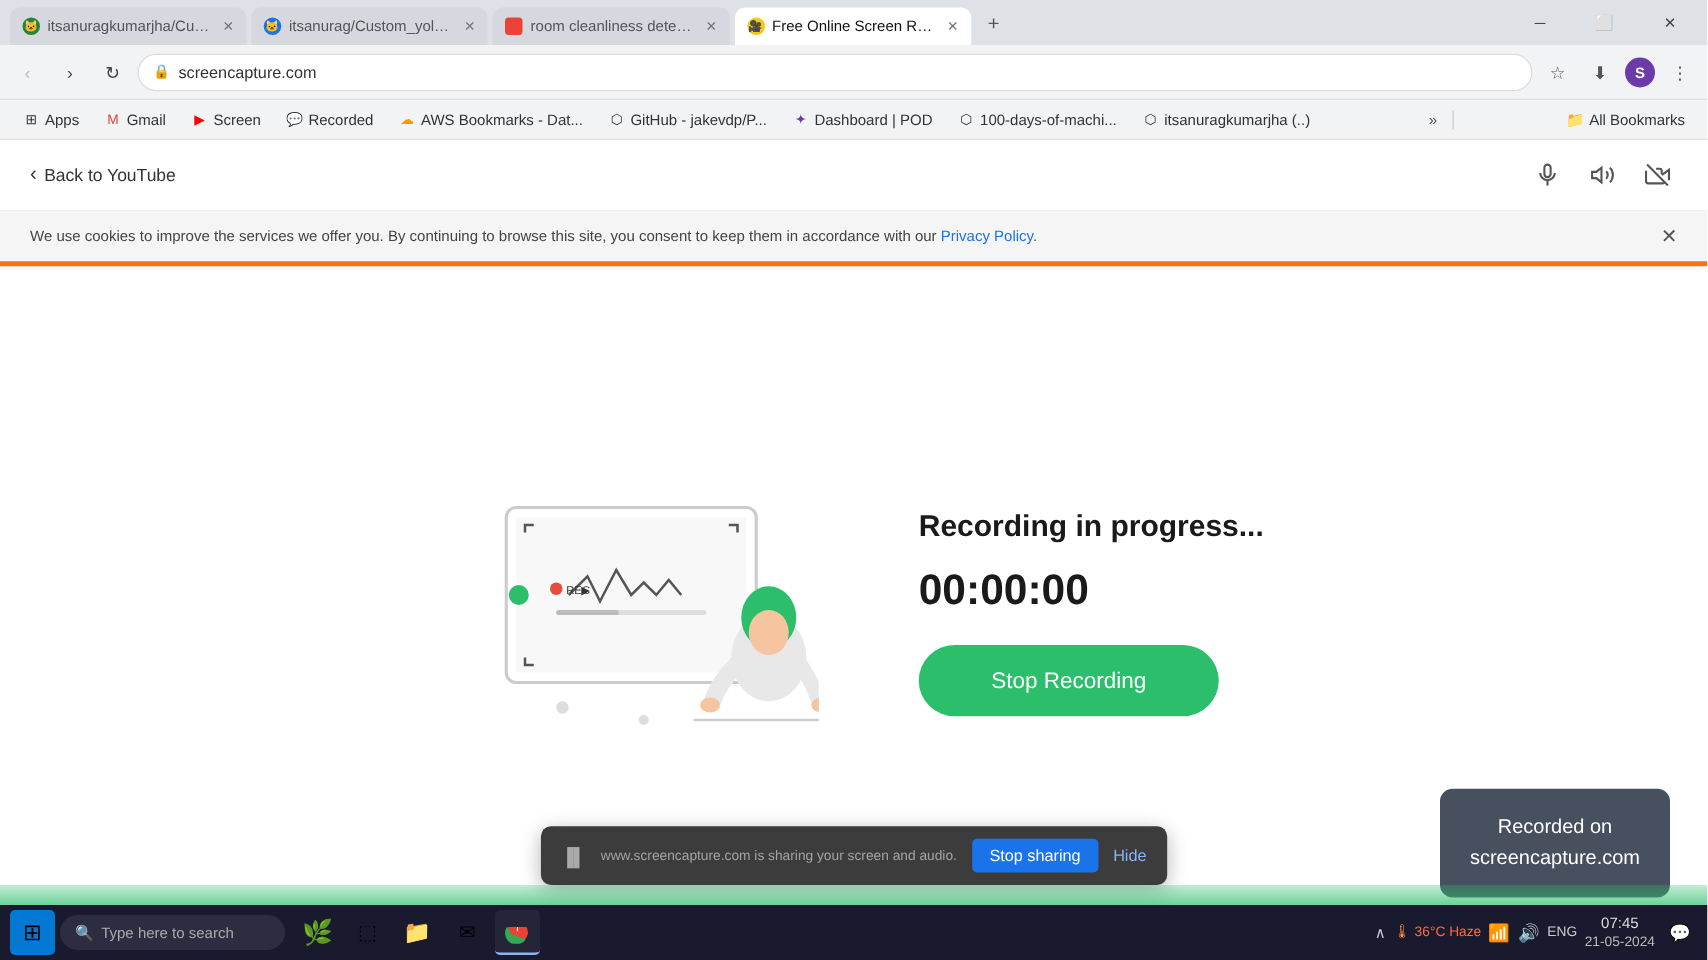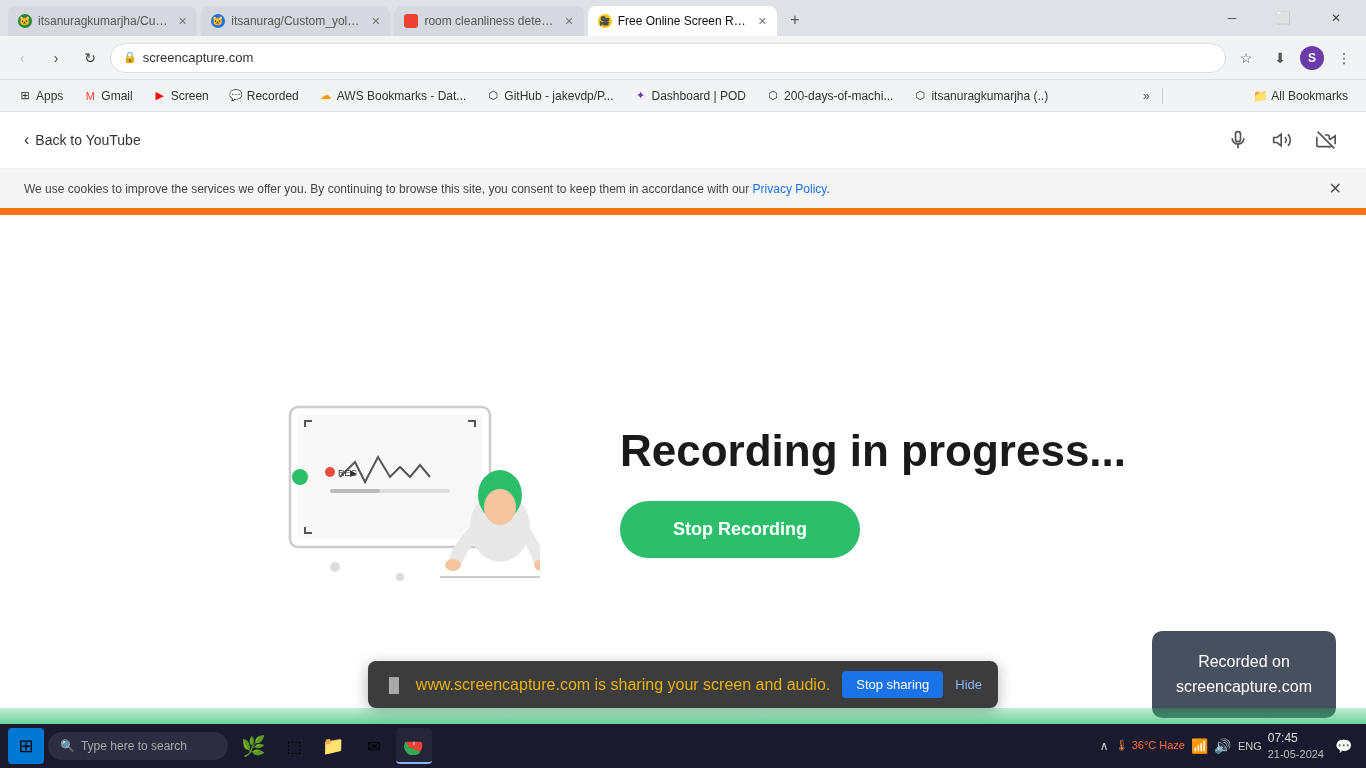"200-days-of-machi..." span { text: 200-days-of-machi -> 100-days-of-machi }
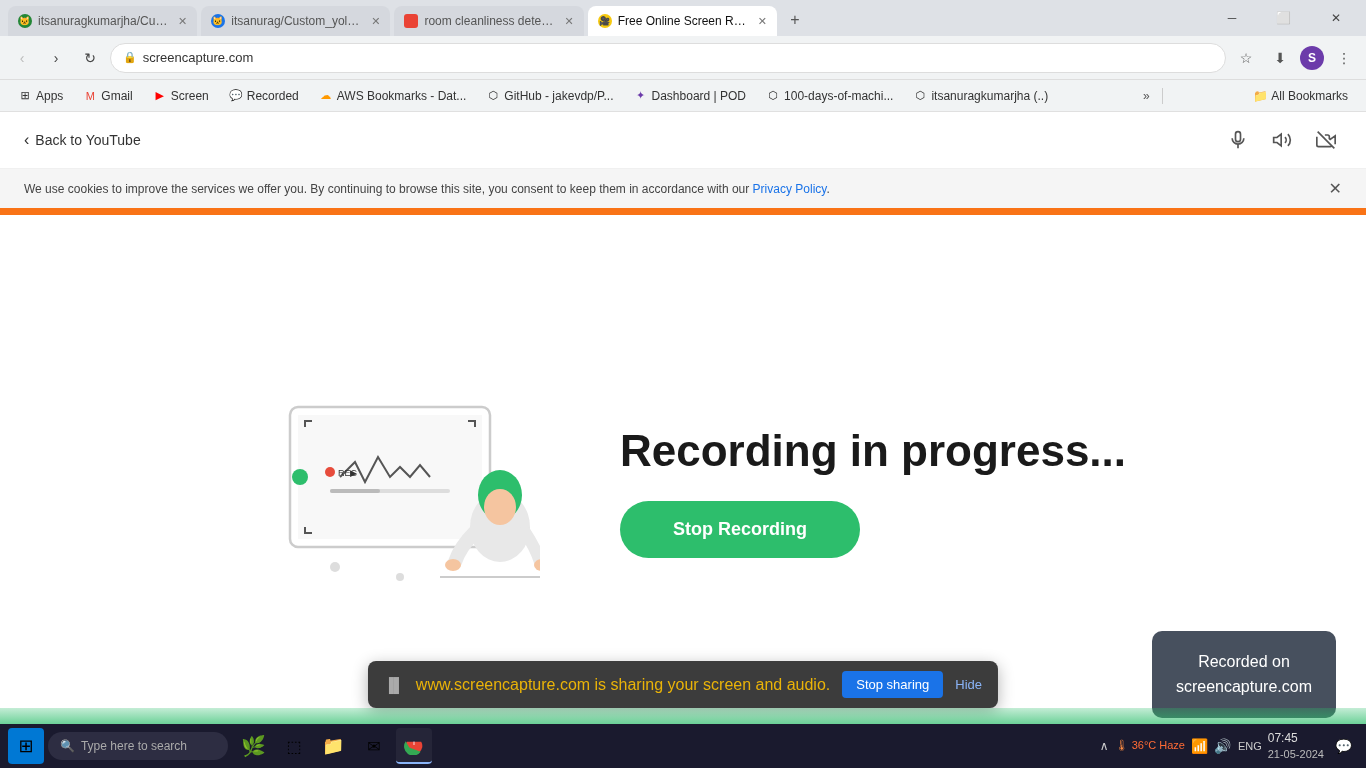"We use cookies to improve" .cookie-banner { border-bottom: 7px solid #f97316 -> 4px solid #f97316 }
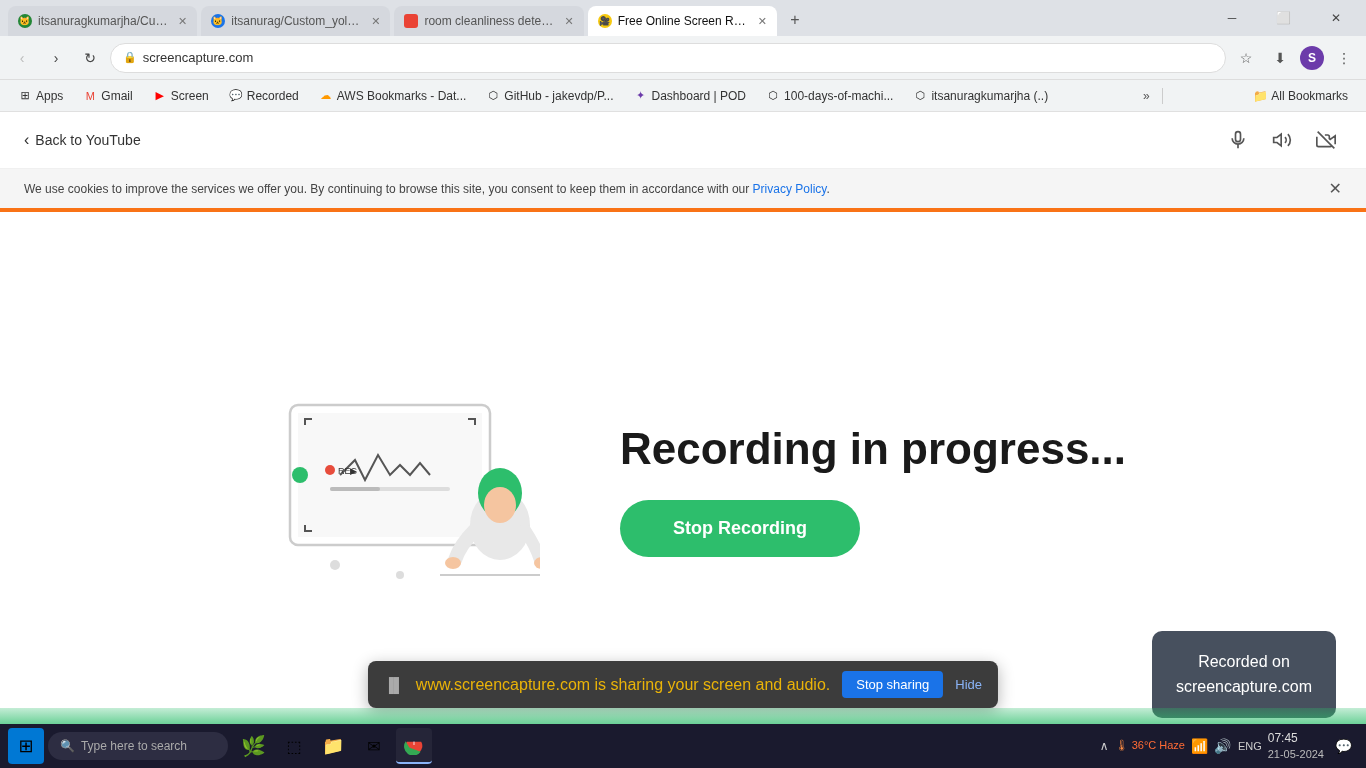"Recording in progress..." .recording-title { font-size: 44px -> 24px }
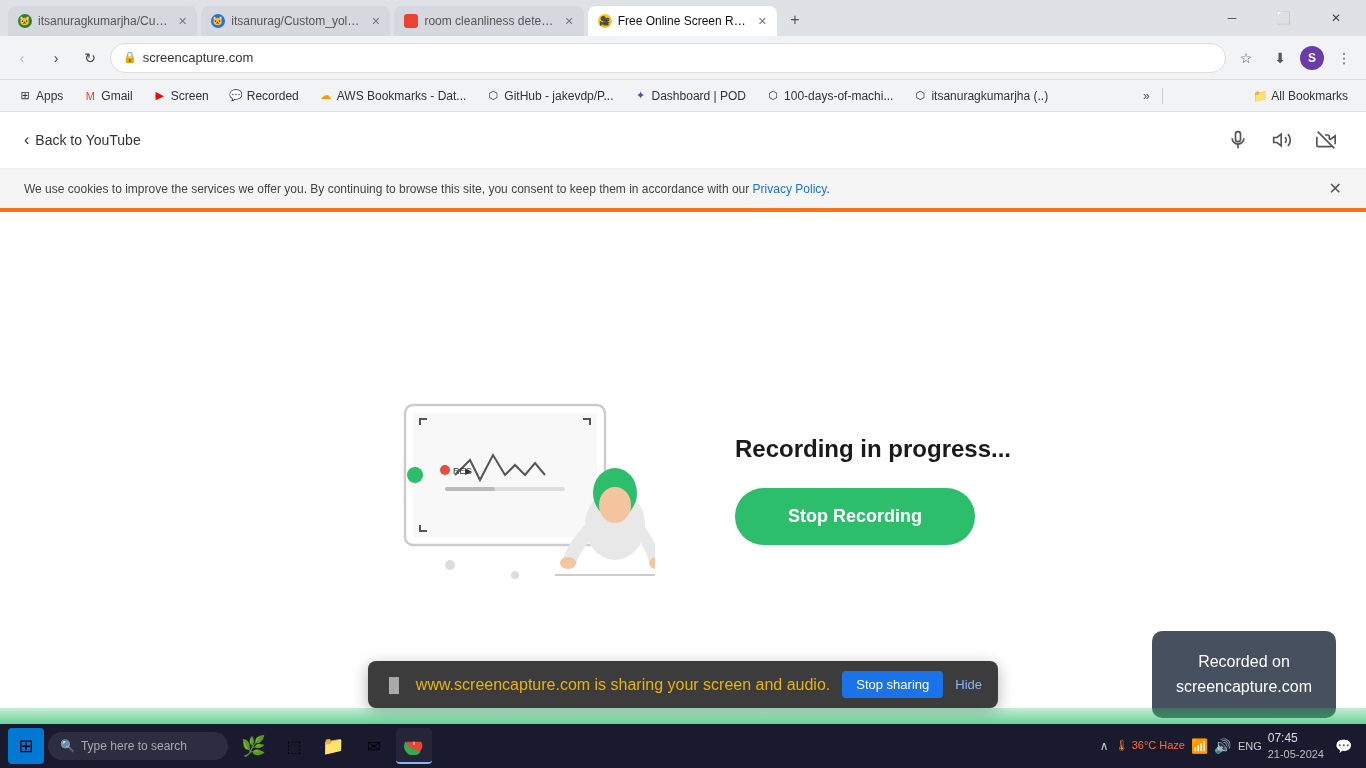"00:00:00" div.recording-timer { html: none -> <div>00:00:00</div> }
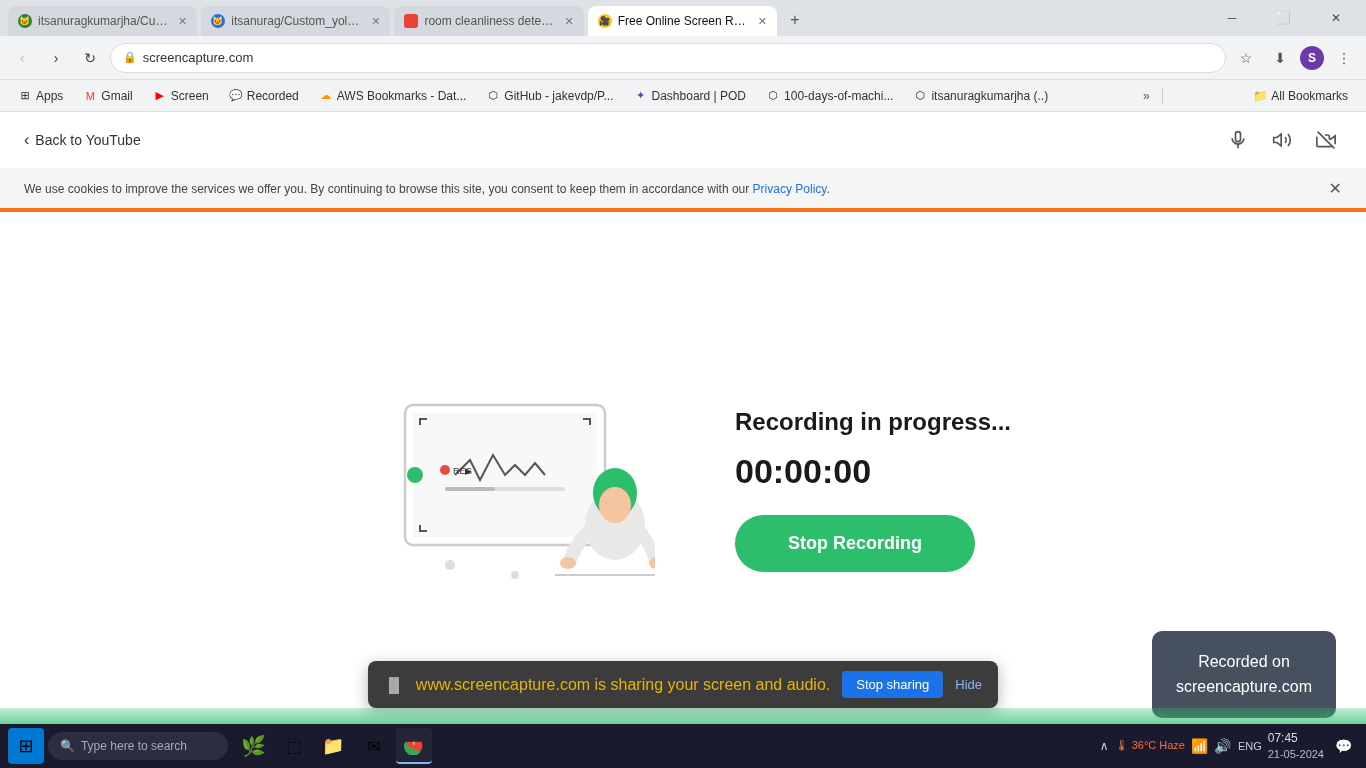"Stop Recording" .stop-recording-btn { font-weight: 700 -> 400 }
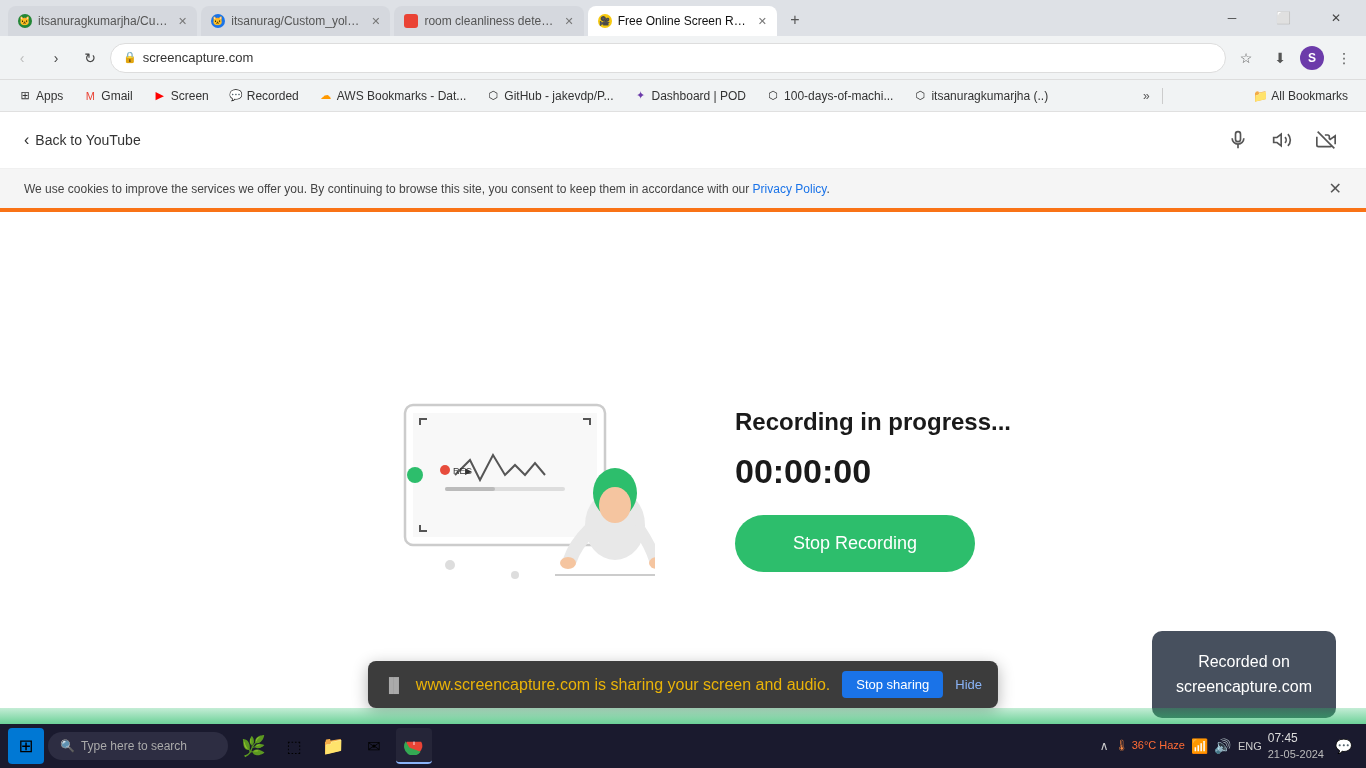"www.screencapture.com is sharing your" .share-bar-text { color: #eab308 -> #a3a3a3; font-size: 16px -> 11px }
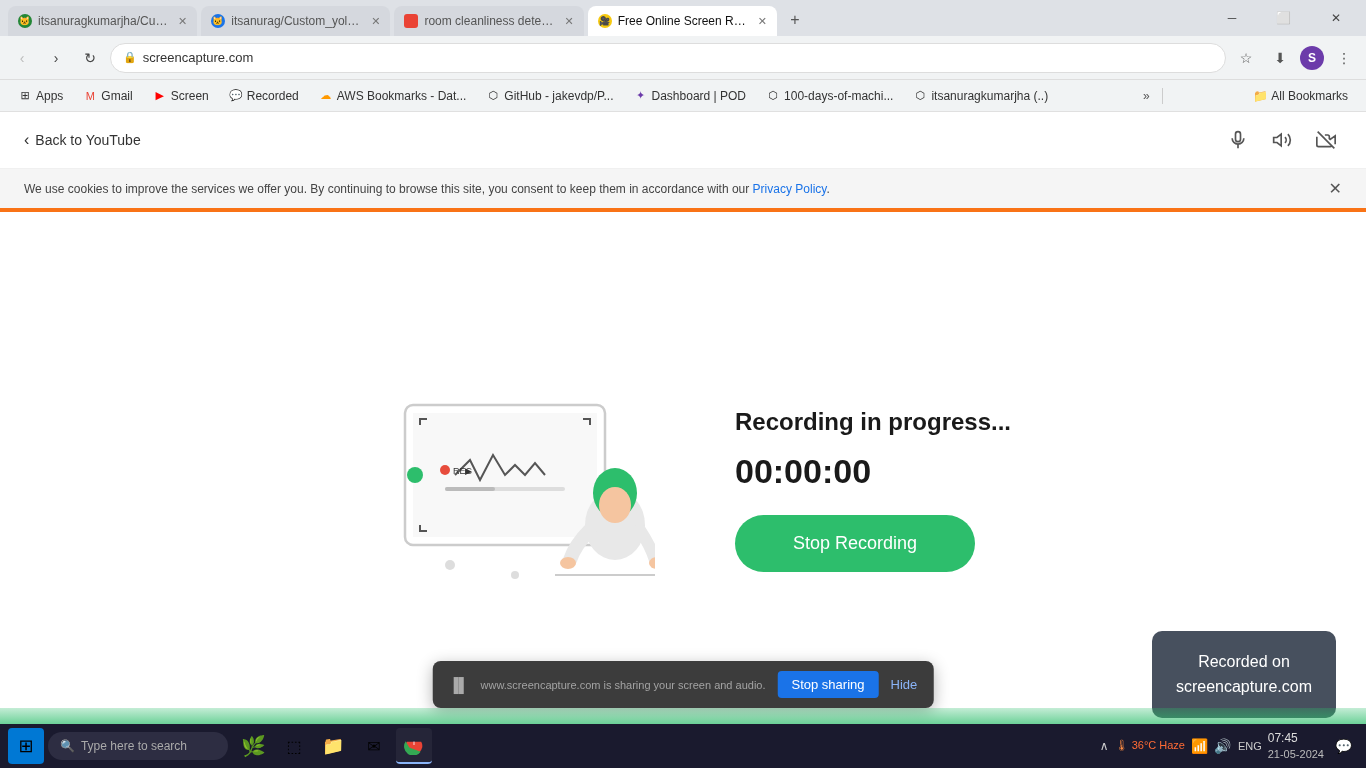"07:45" .taskbar-time { text-align: left -> center }
